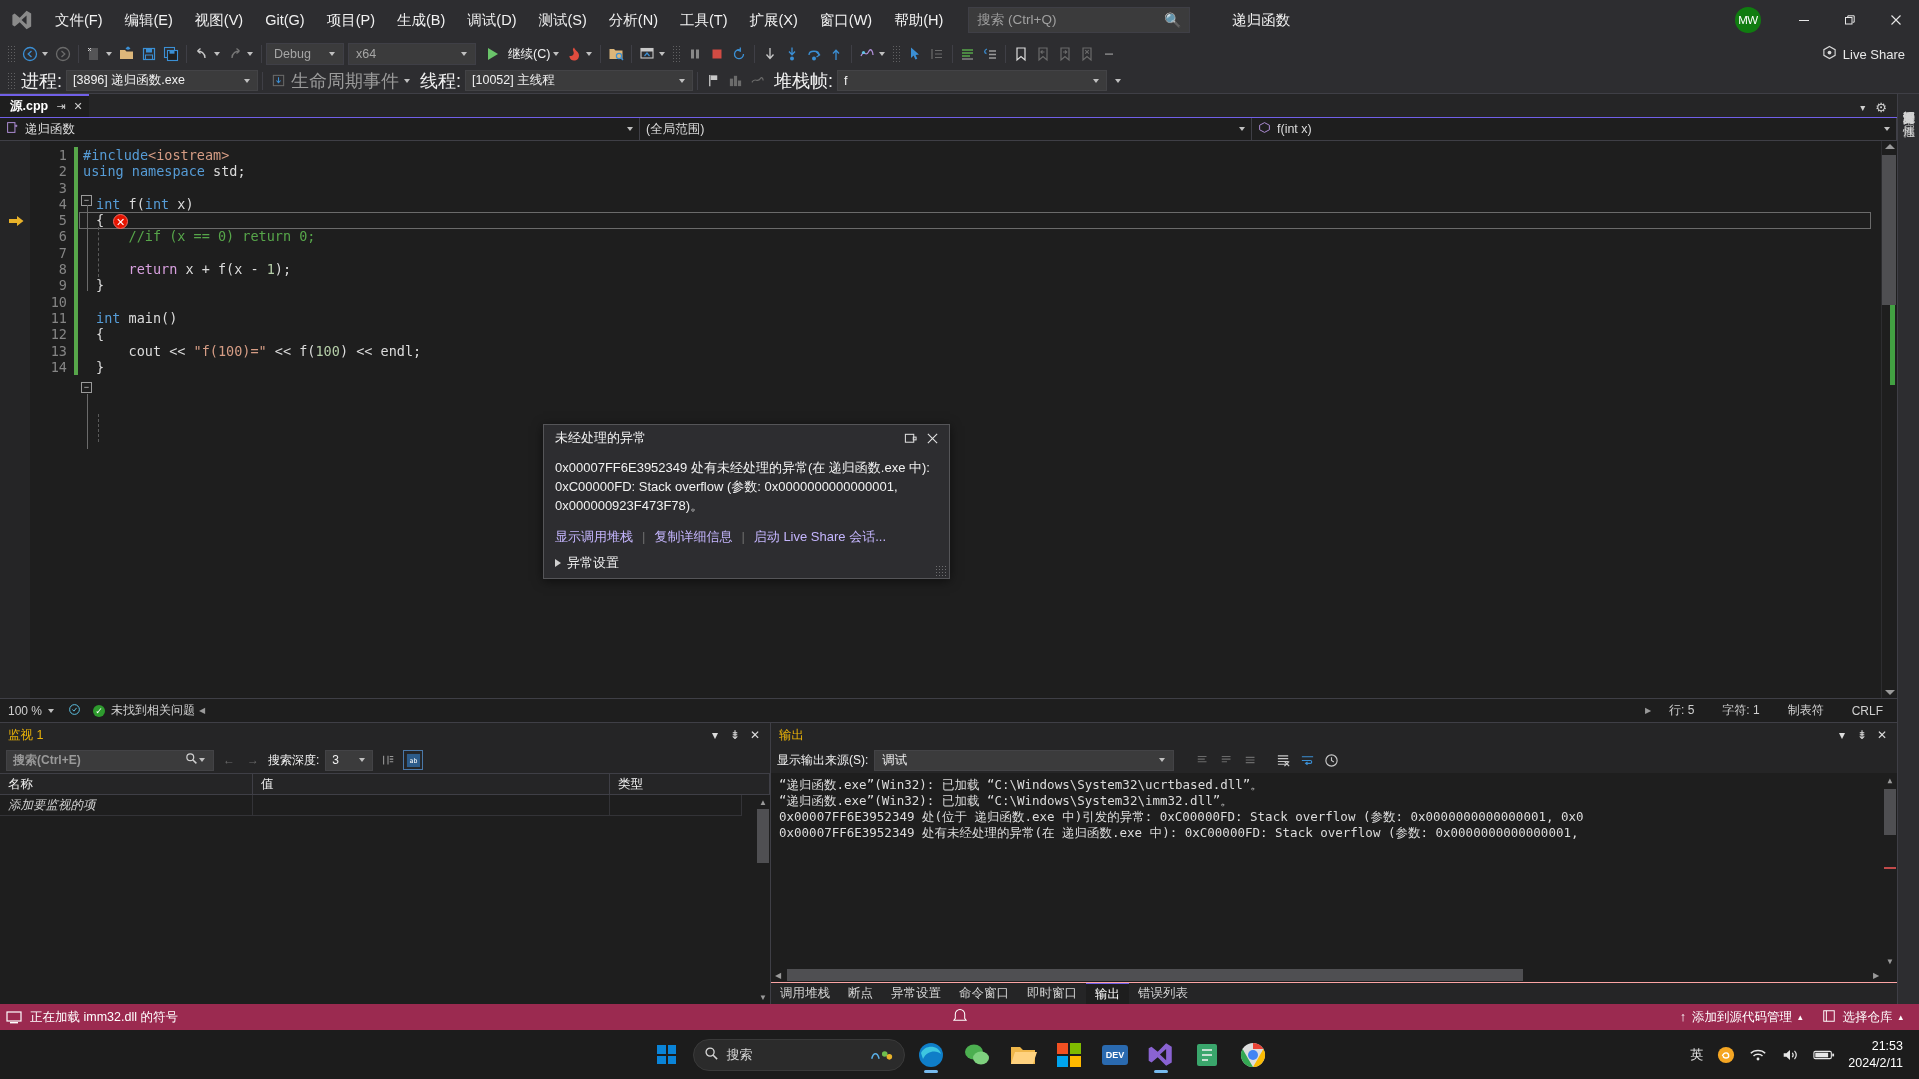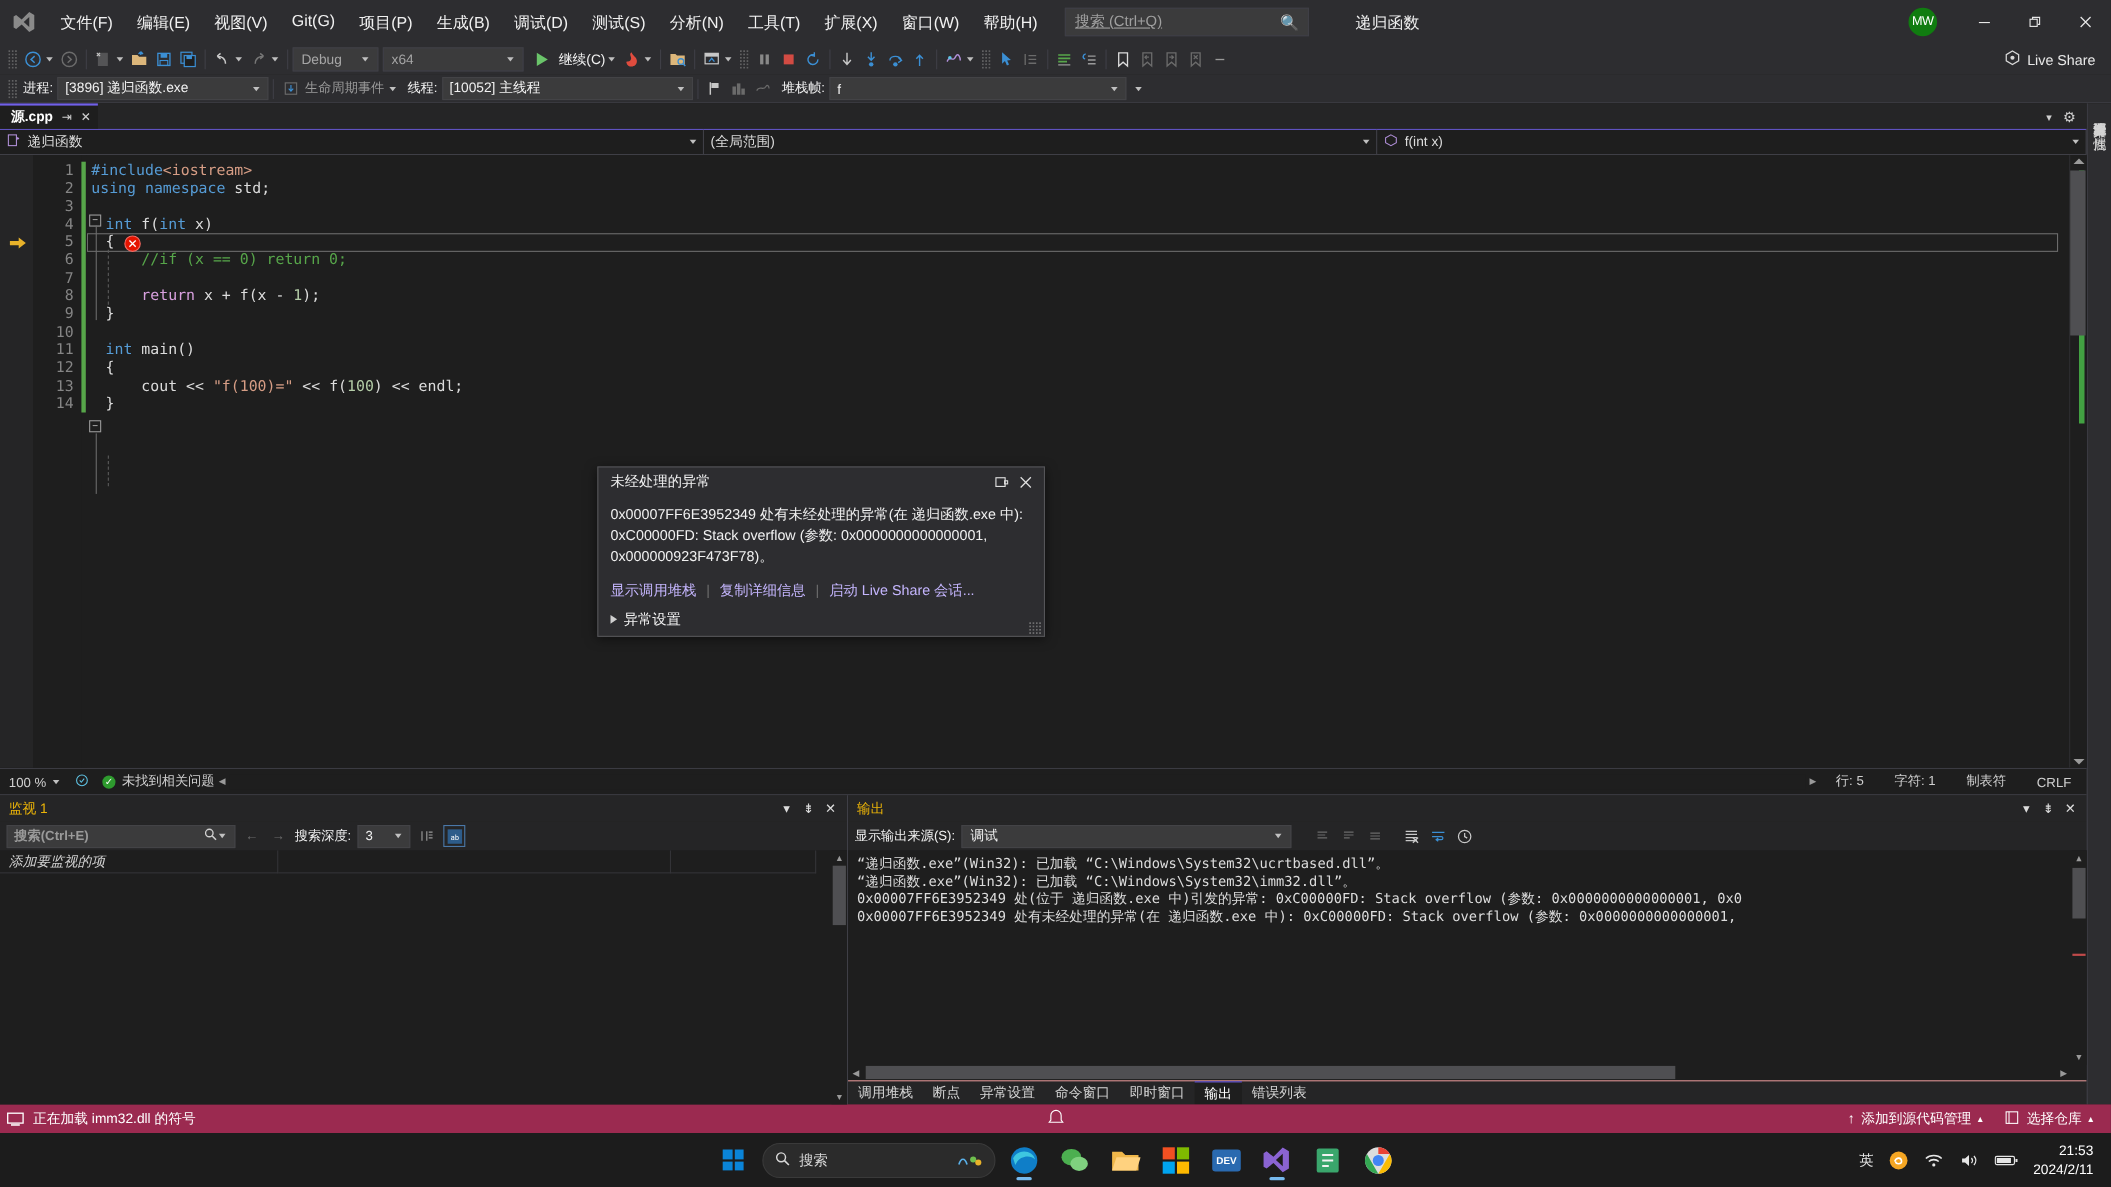"搜索 (Ctrl+Q)" .searchbox .ph { text-decoration: underline -> none }
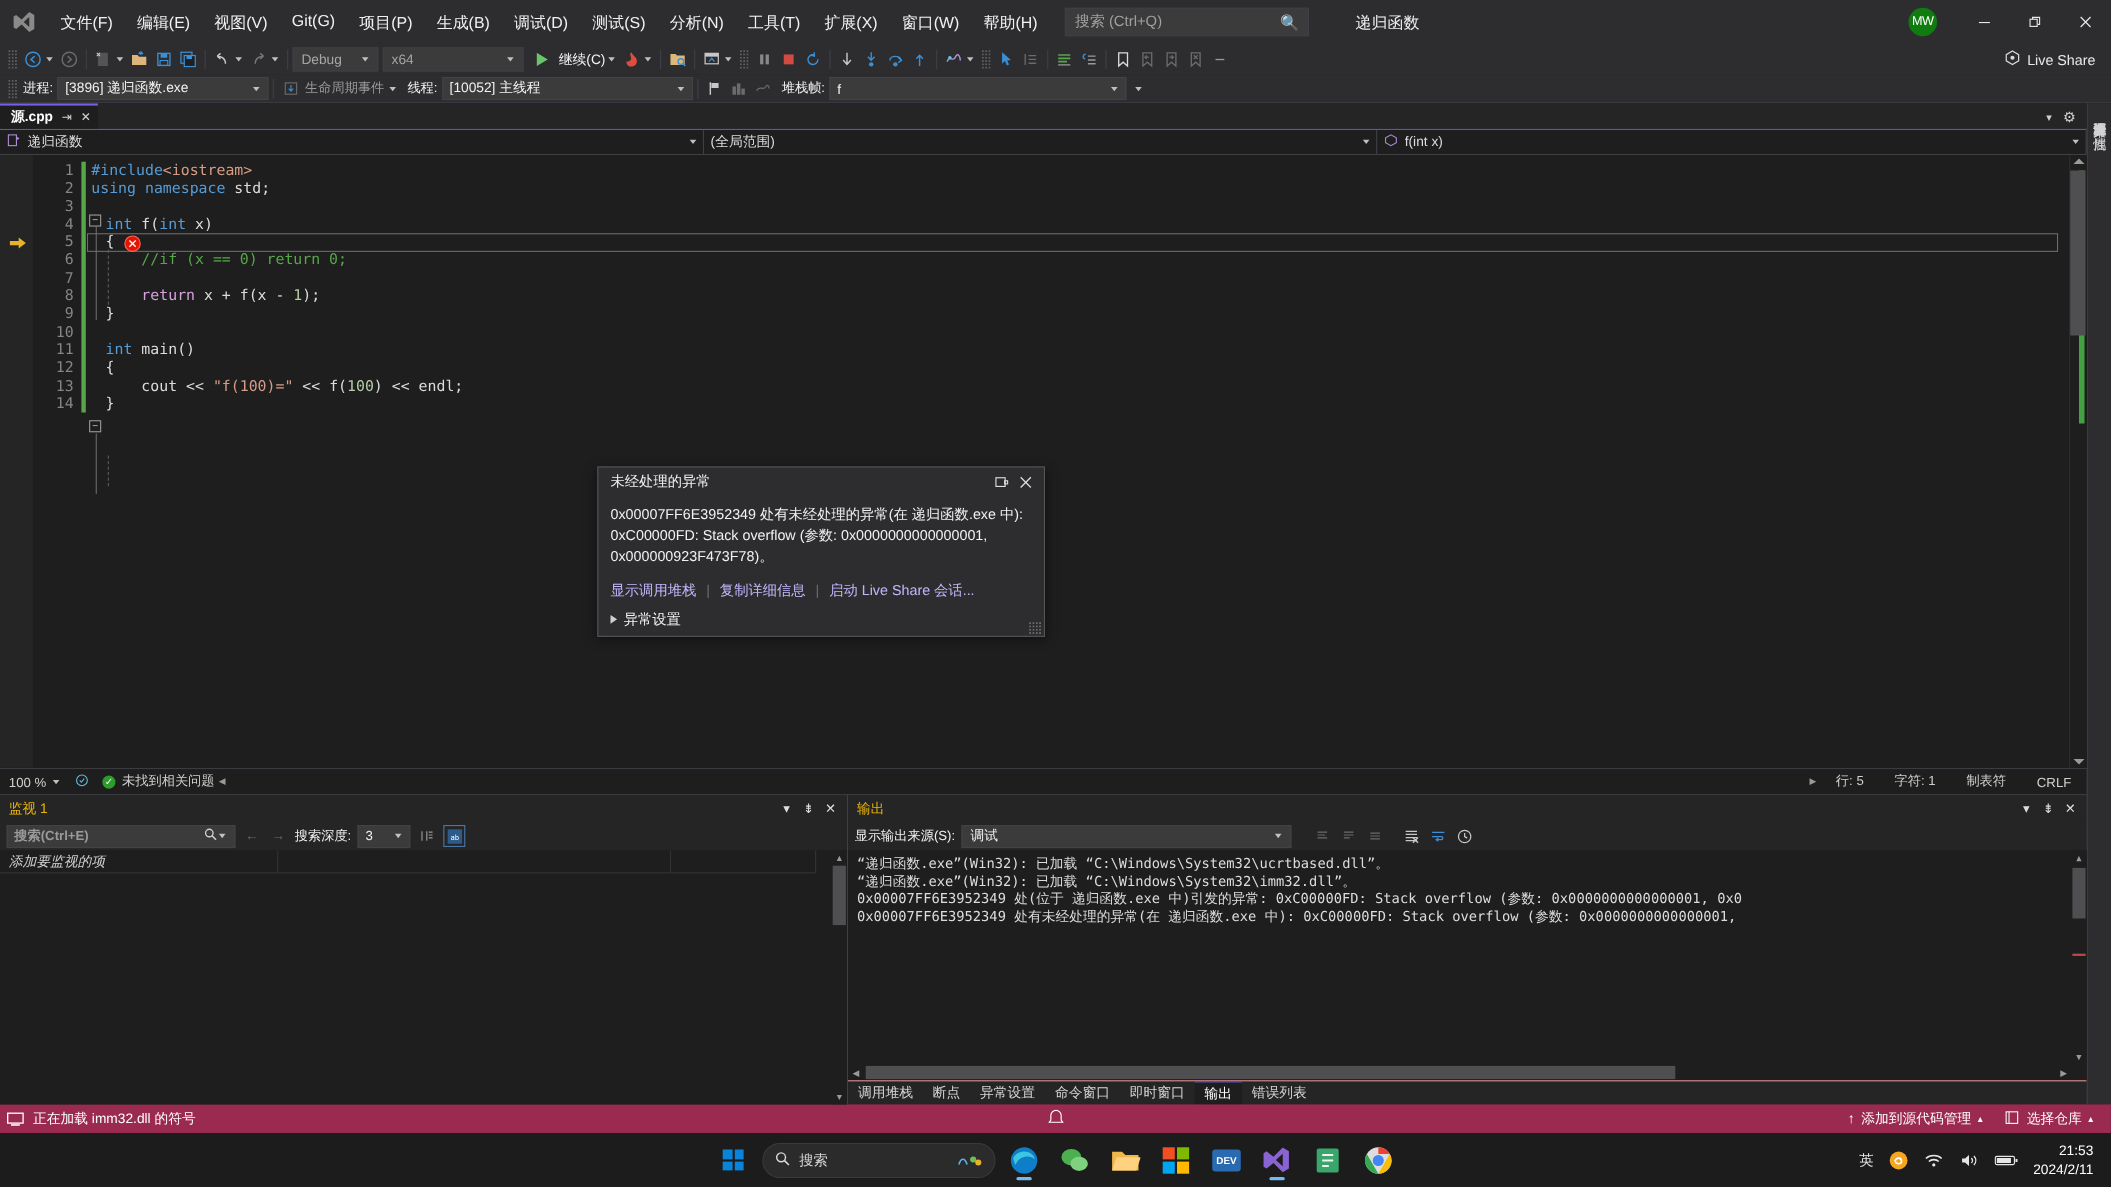"进程:" .dlabel { font-size: 12px -> 18px }
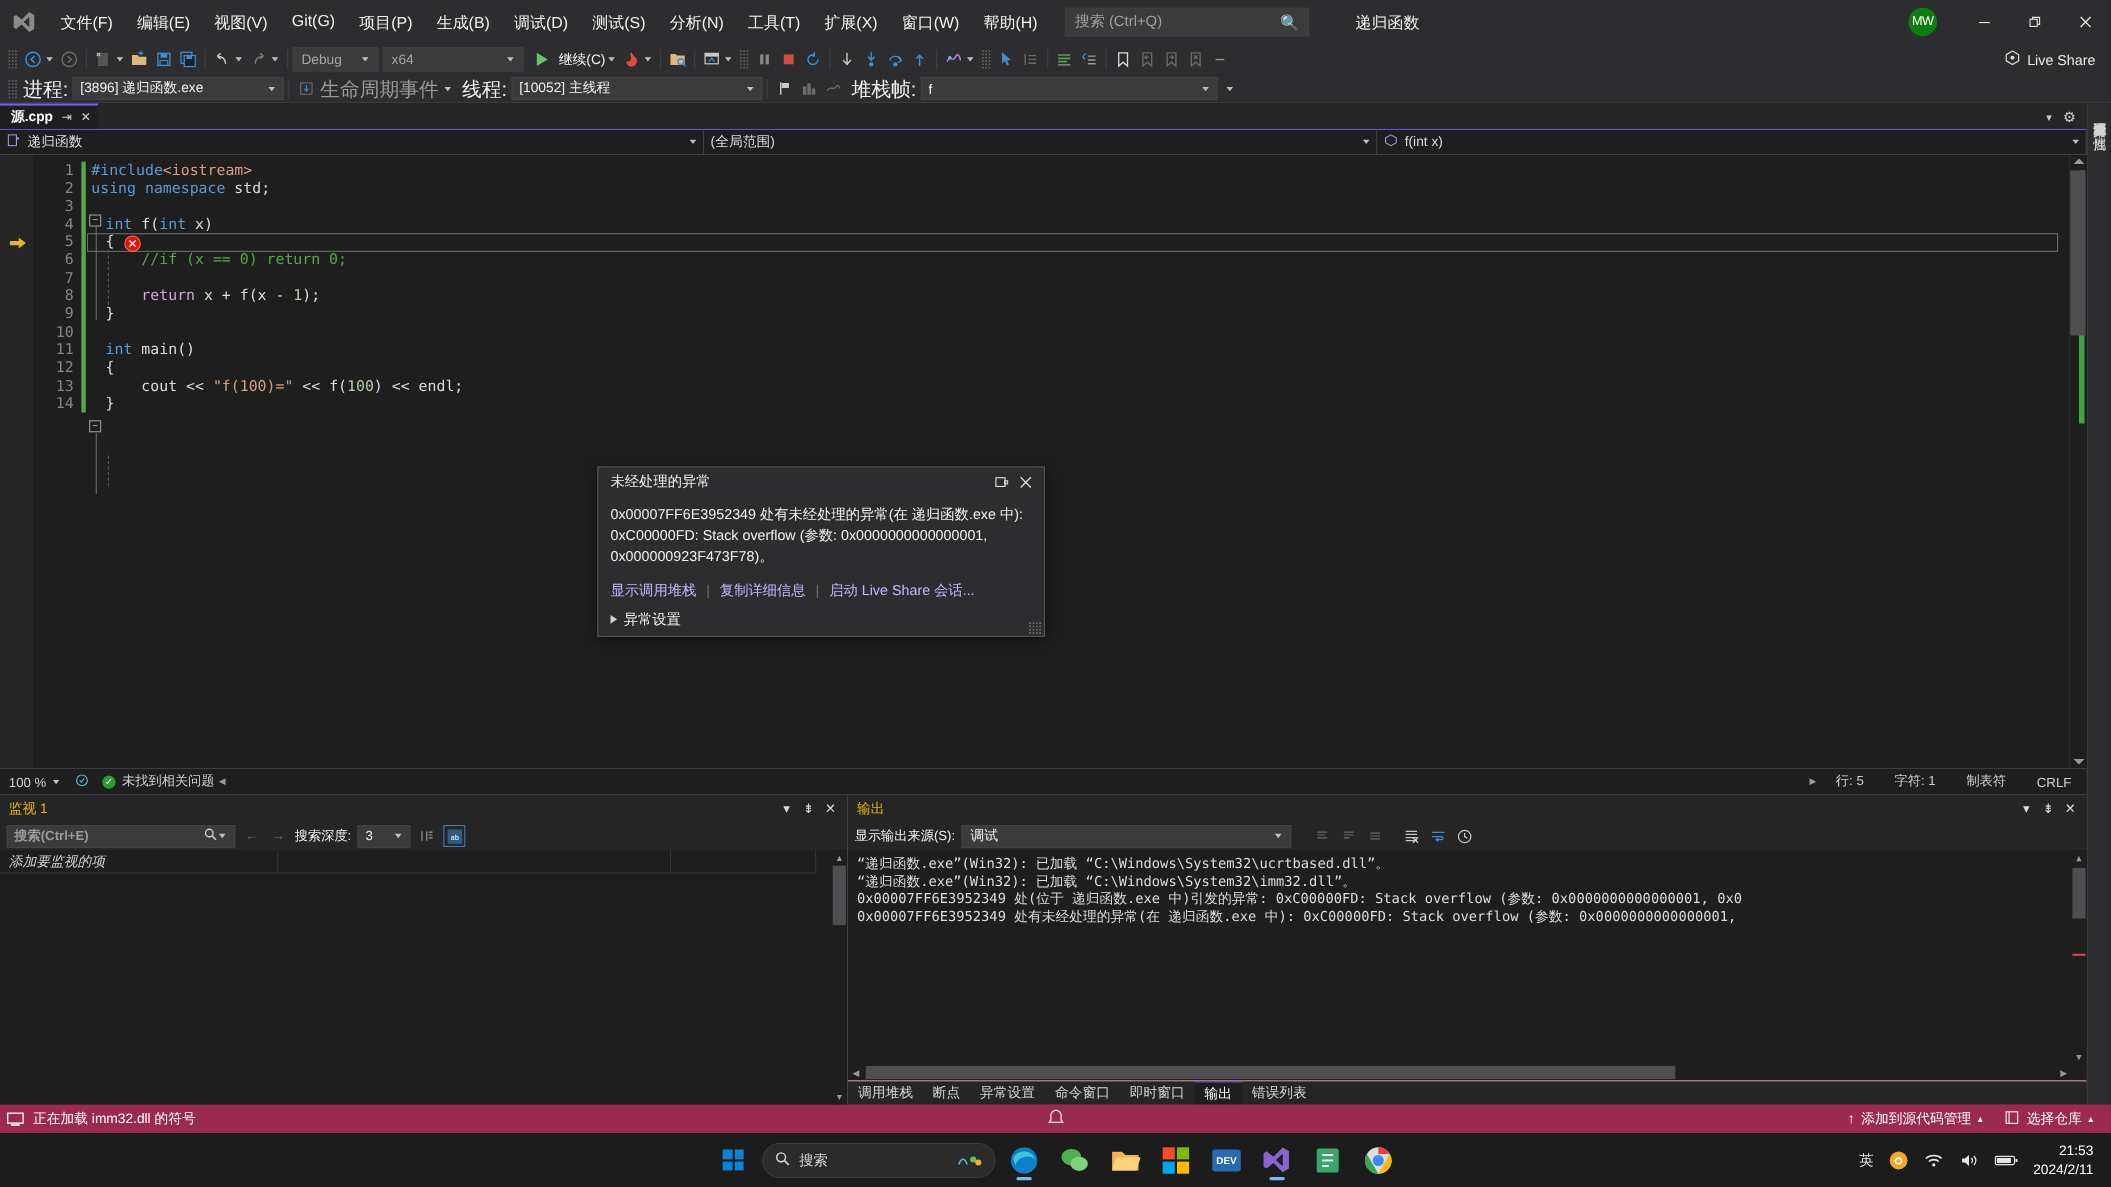"名称" div.wt-head { html: none -> <div> <div>名称</div> <div>值</div> <div>类型</div> </div> }
